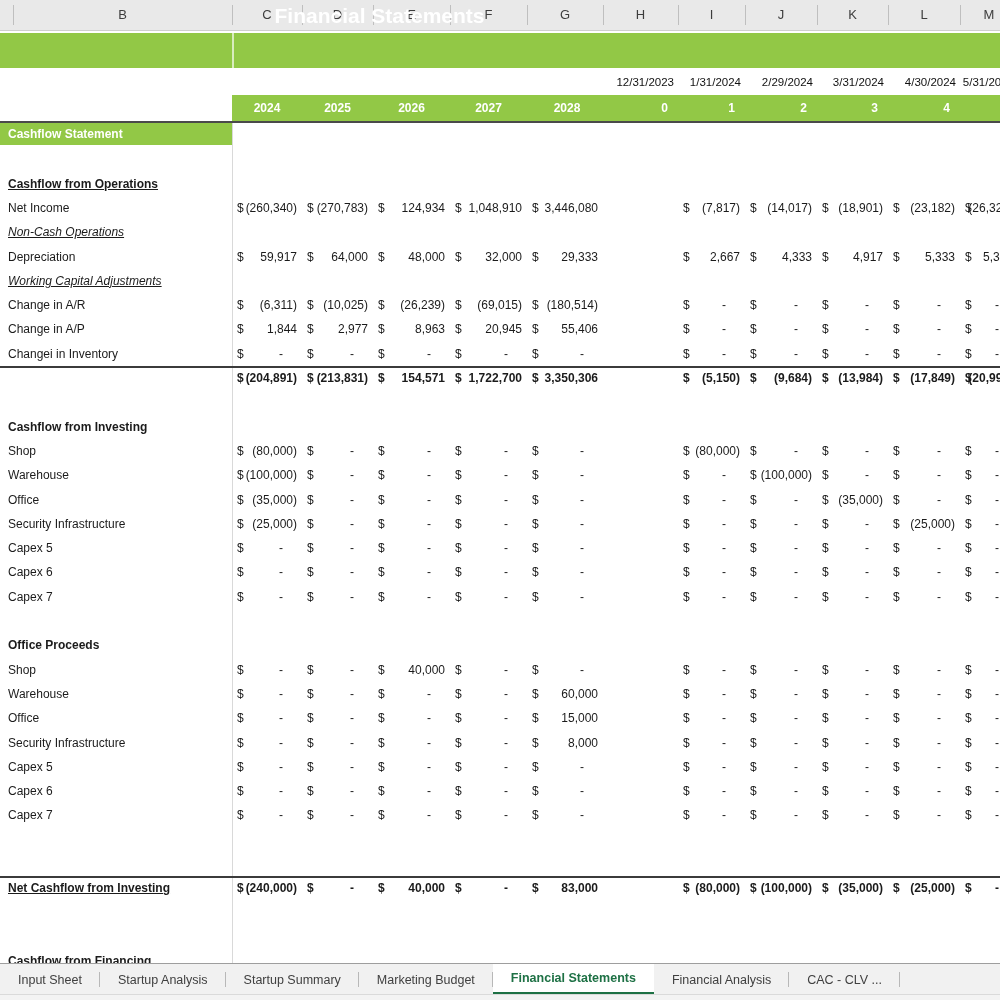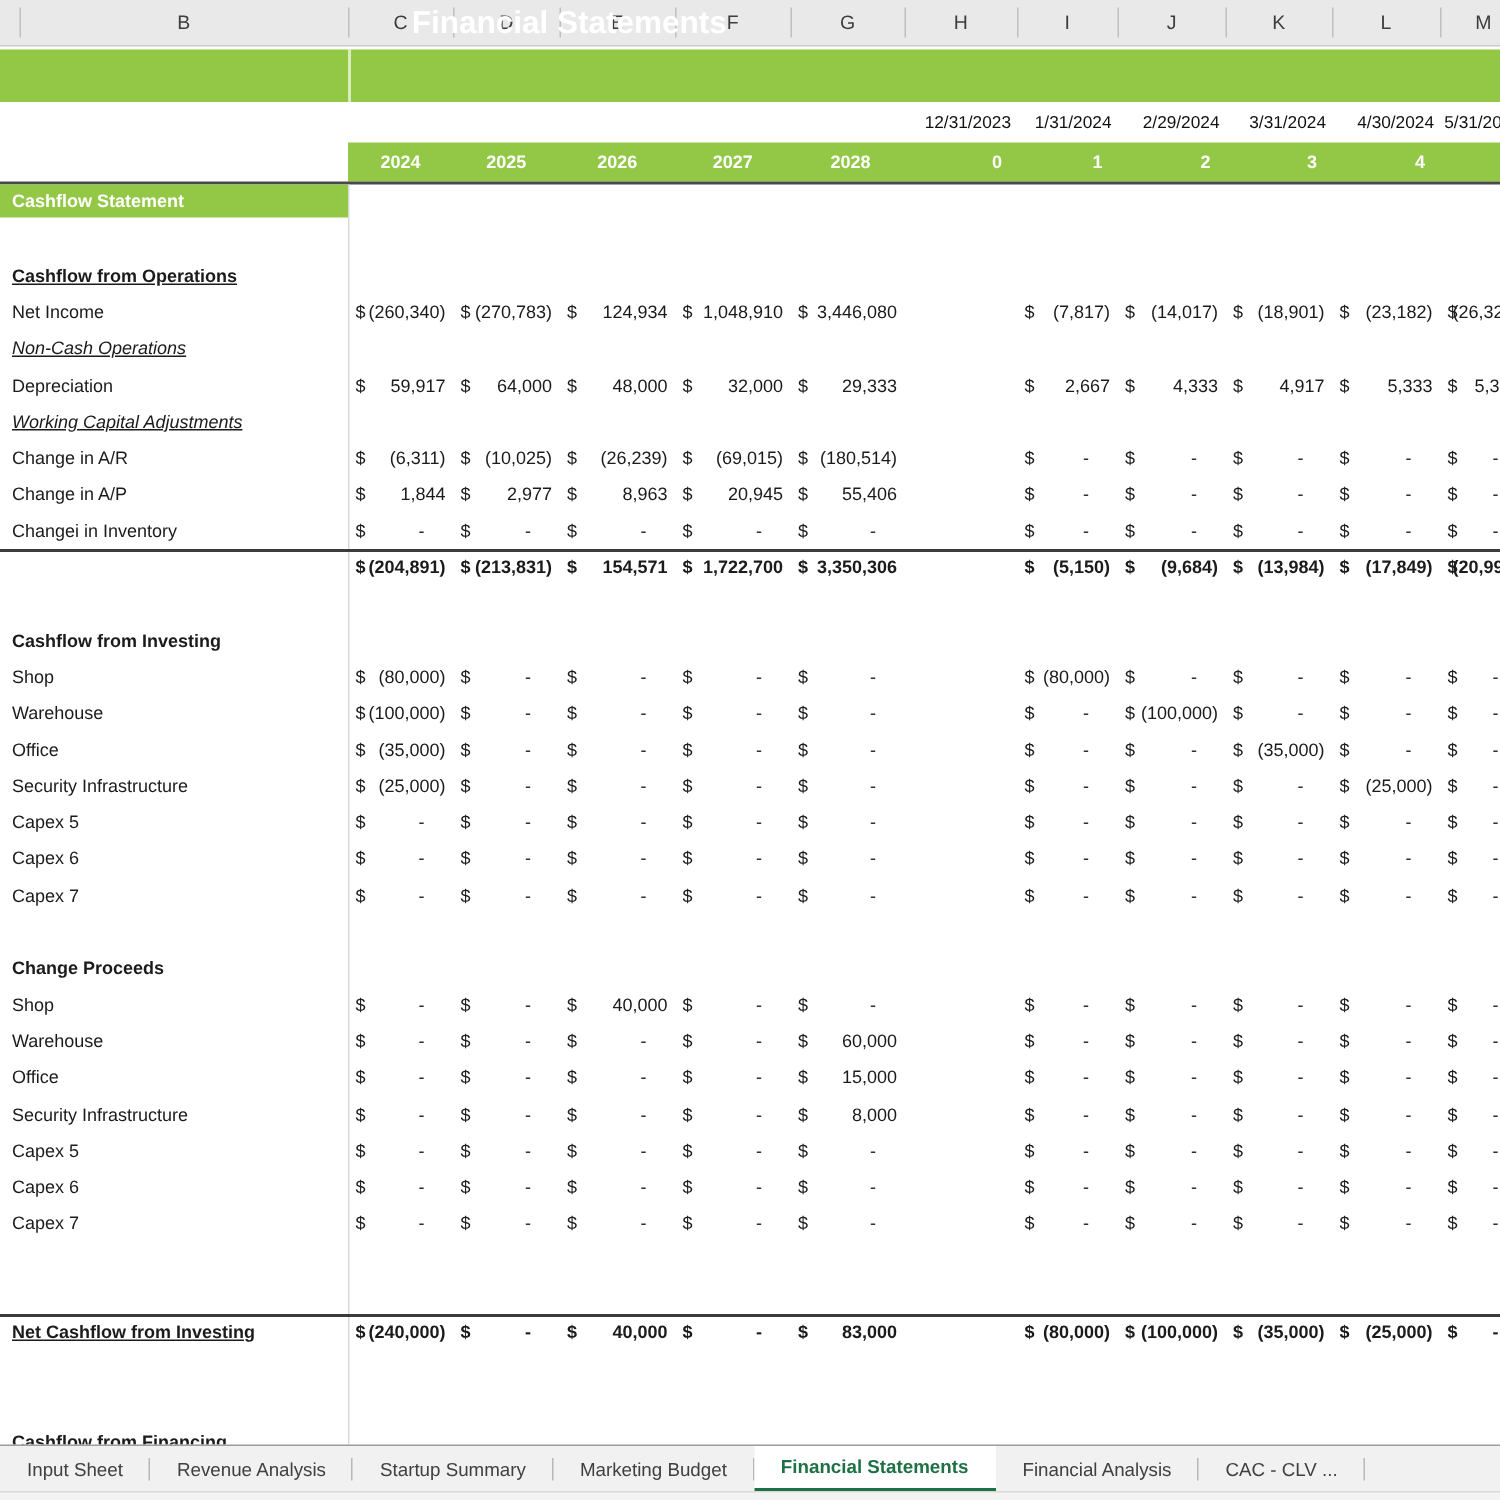"Change Proceeds" div.row-label { text: Change -> Office }
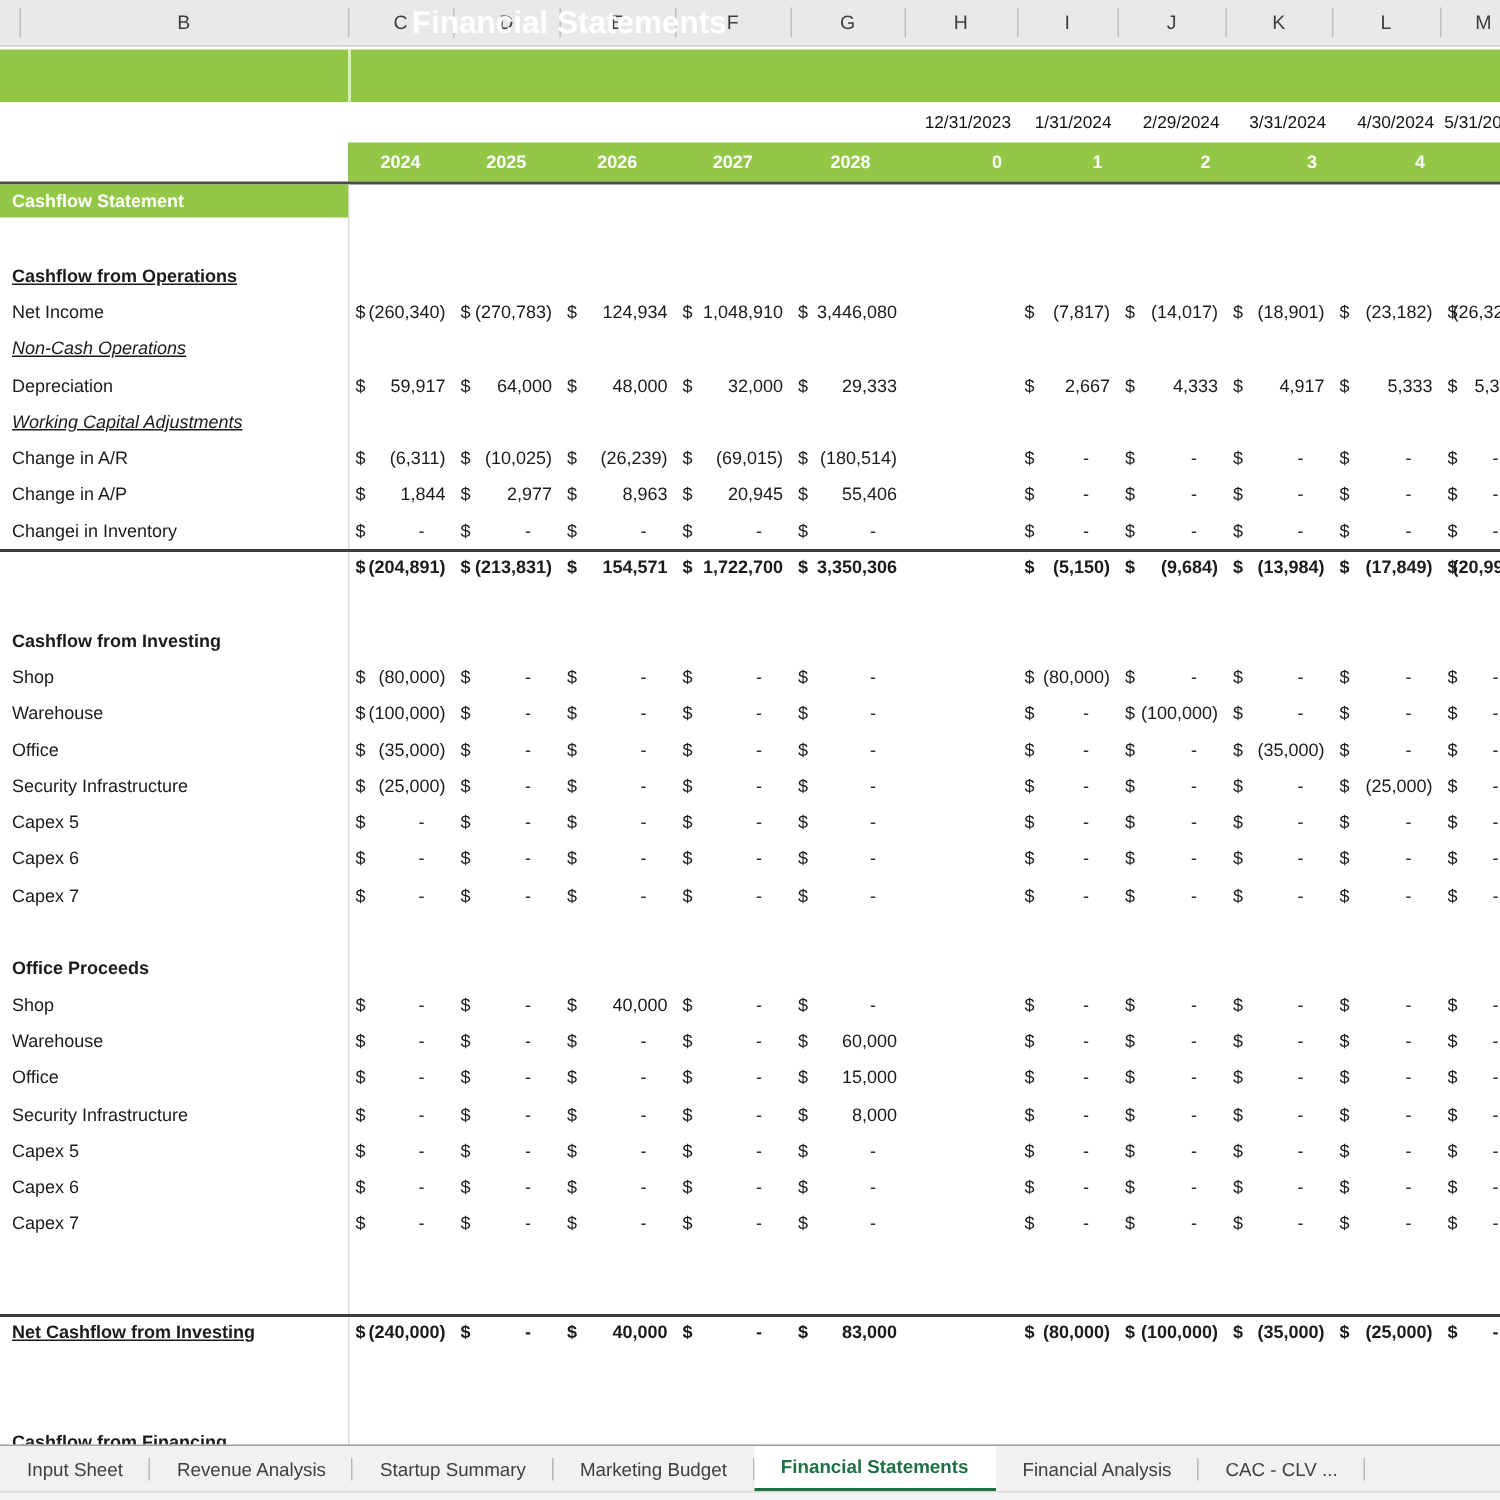"Revenue Analysis" div.tab { text: Revenue -> Startup }
